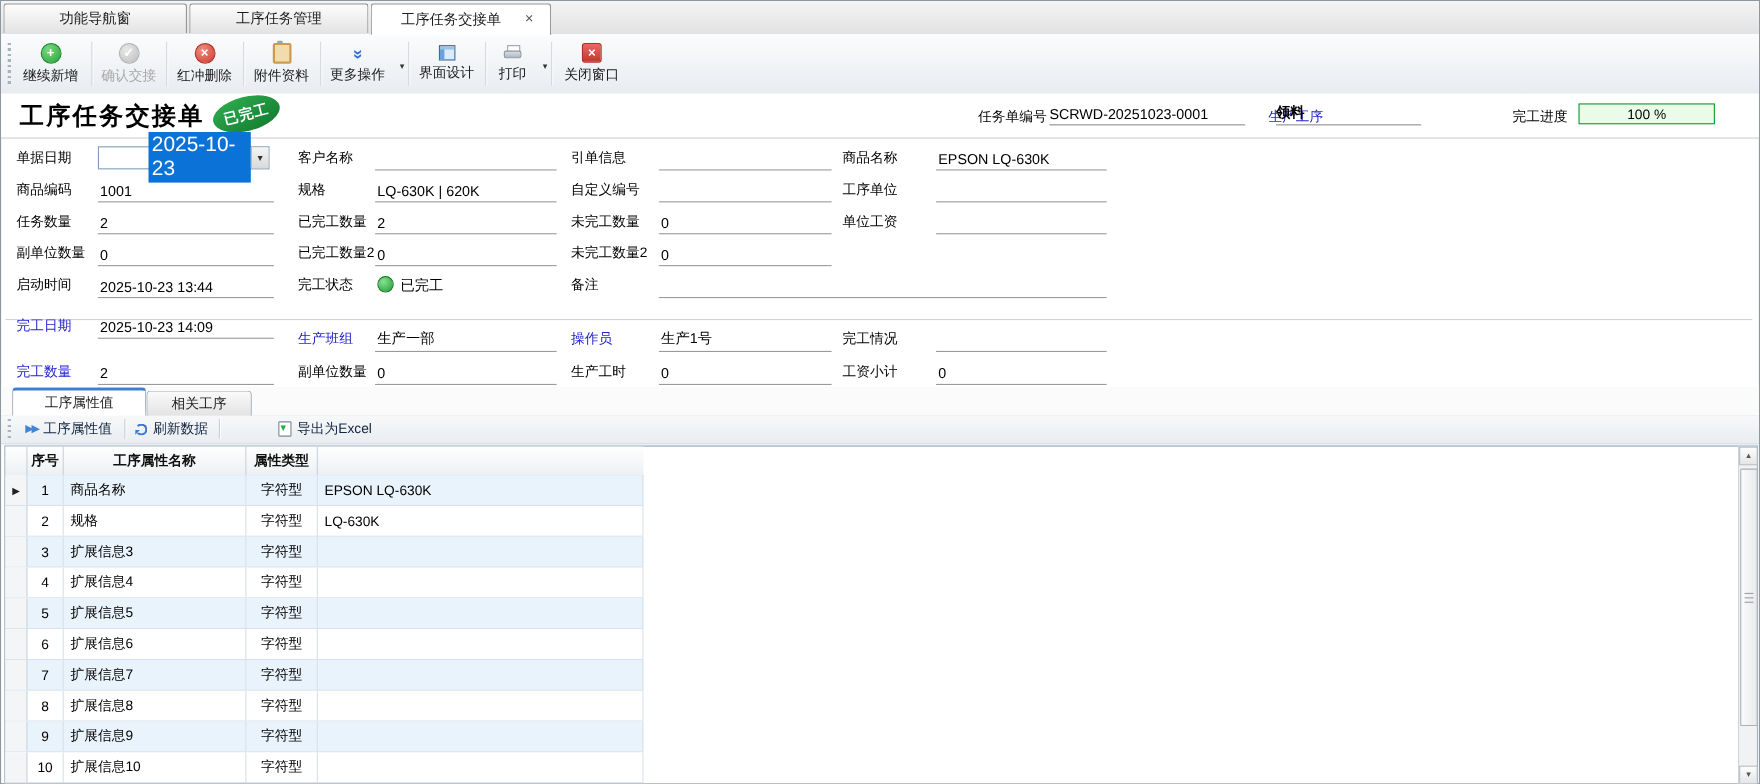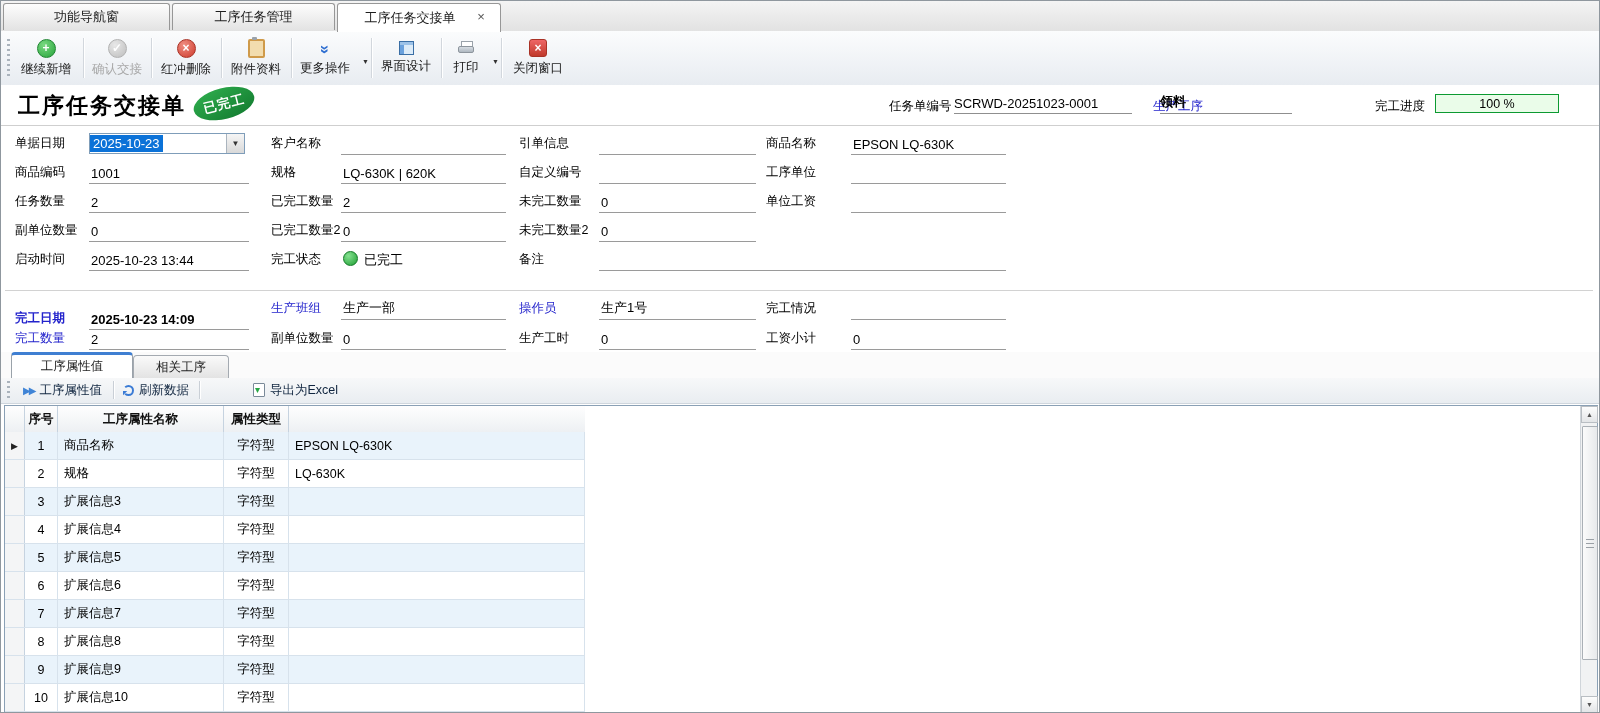"2025-10-23" .combo .sel { font-size: 13px -> 19px; margin-left: none -> 45px }
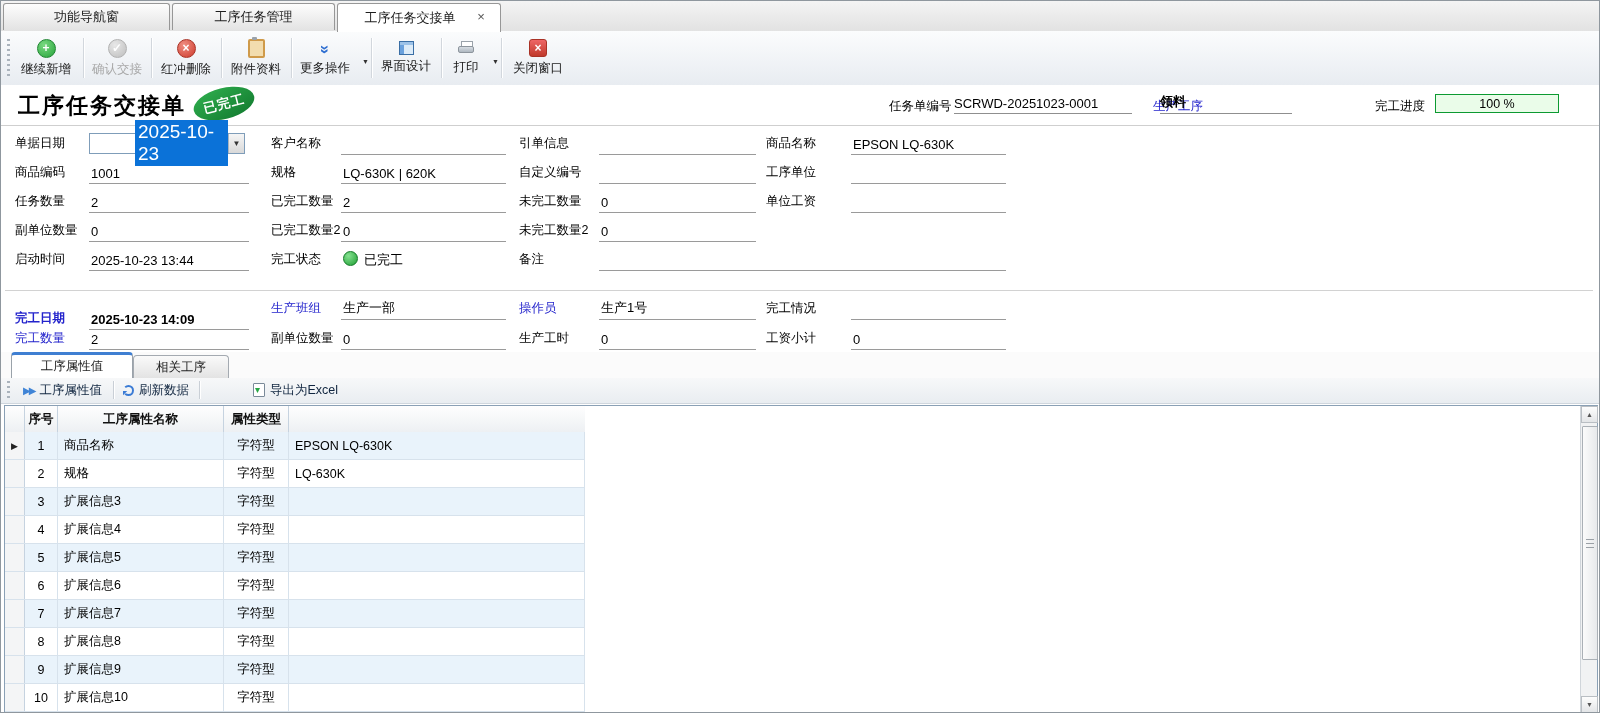"完工日期" div.fld { font-weight: bold -> none; top: 305px -> 283px }
